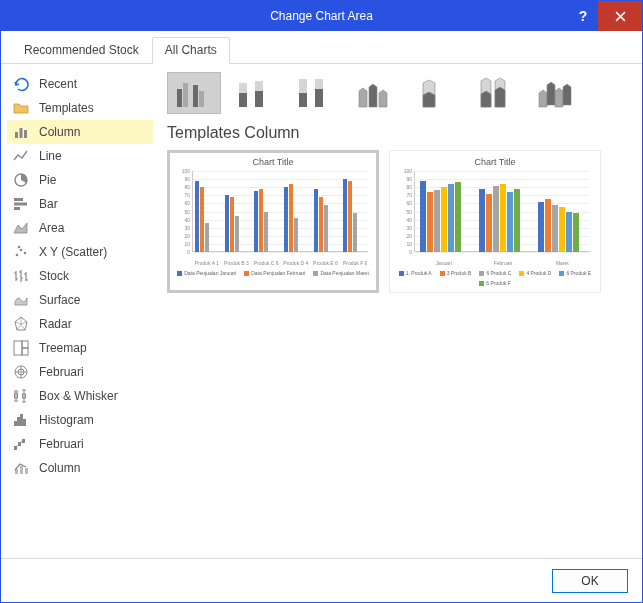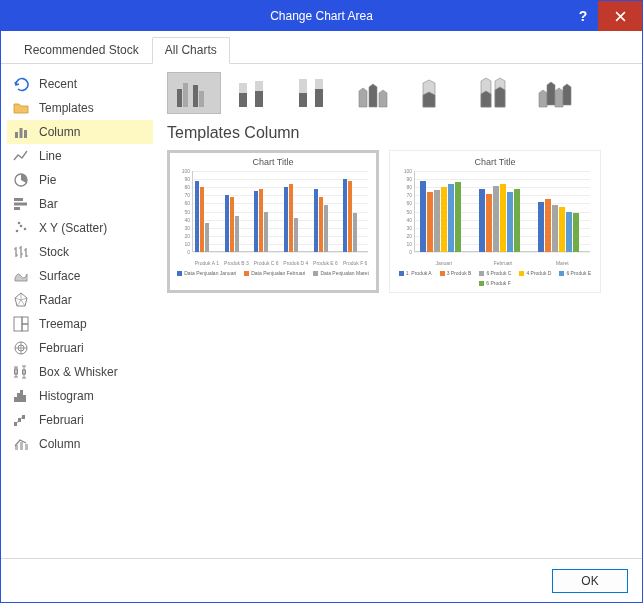"Area" div.sb-item { html: none -> <div> <span> <svg> <path></path> </svg> </span> <span>Area</span> </div> }
